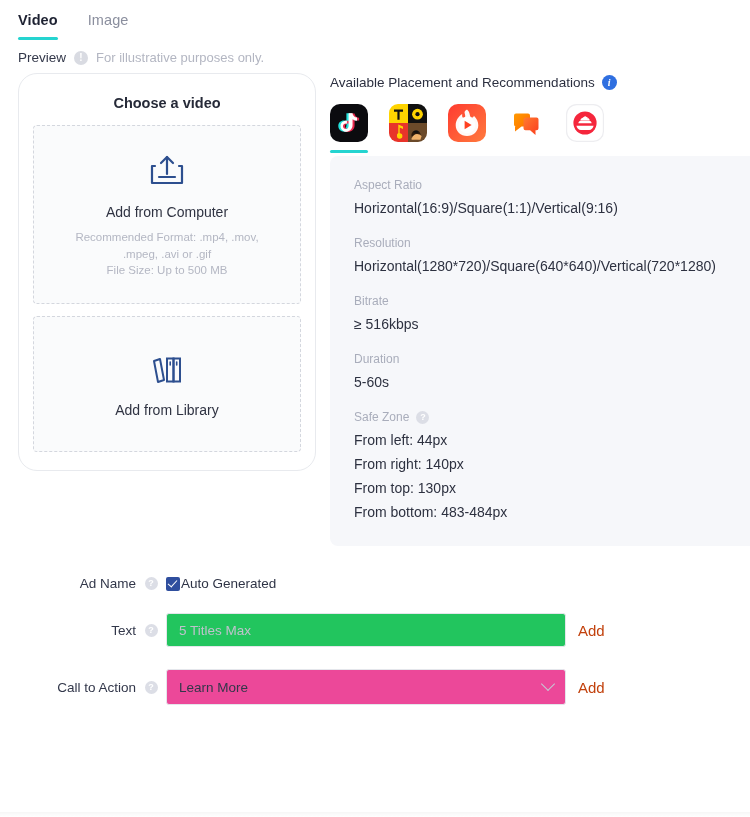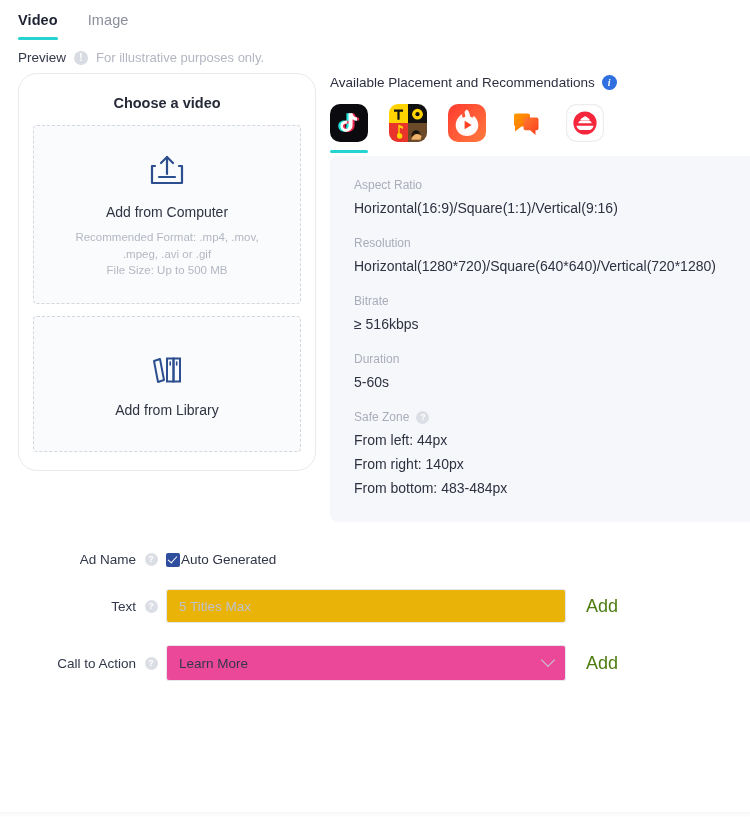"From top: 130px" div.spec-val { html: none -> <div>From top: 130px</div> }
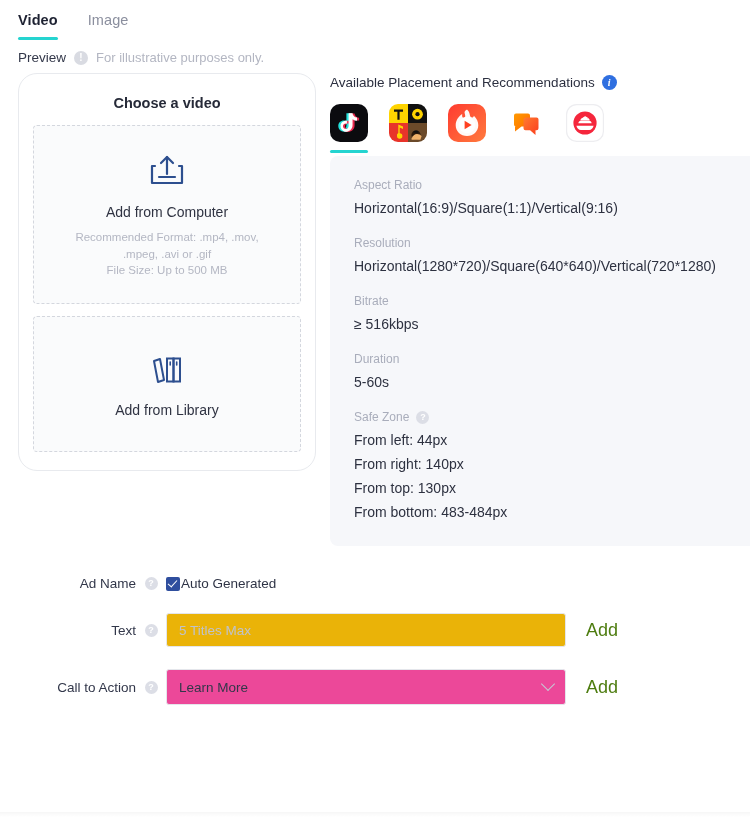"5 Titles Max" .finput { background: #eab308 -> #22c55e }
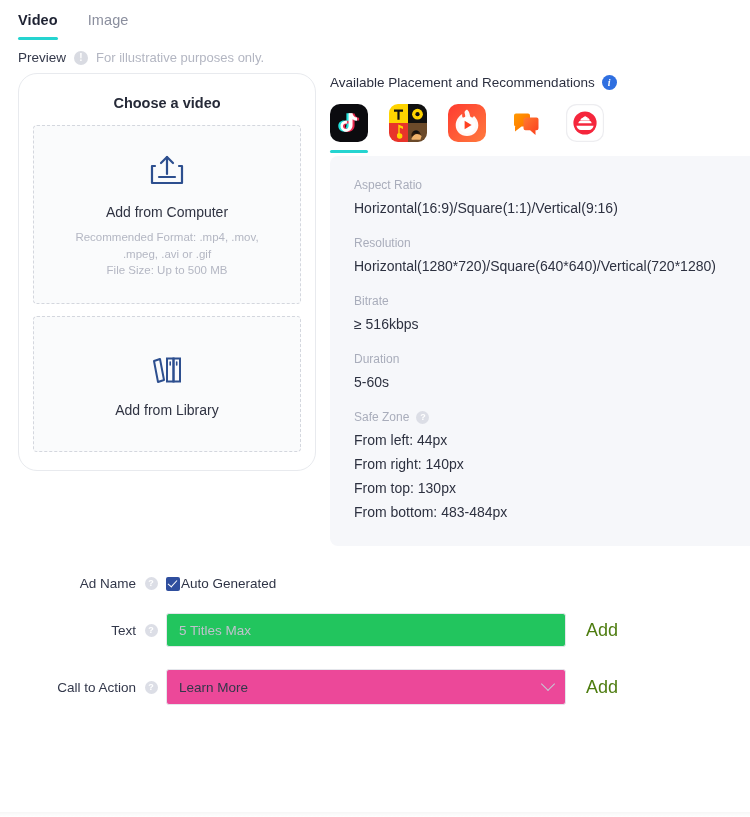"Add" .add-link { color: #4d7c0f -> #c2410c; font-size: 18px -> 15px; margin-left: 20px -> 12px }
